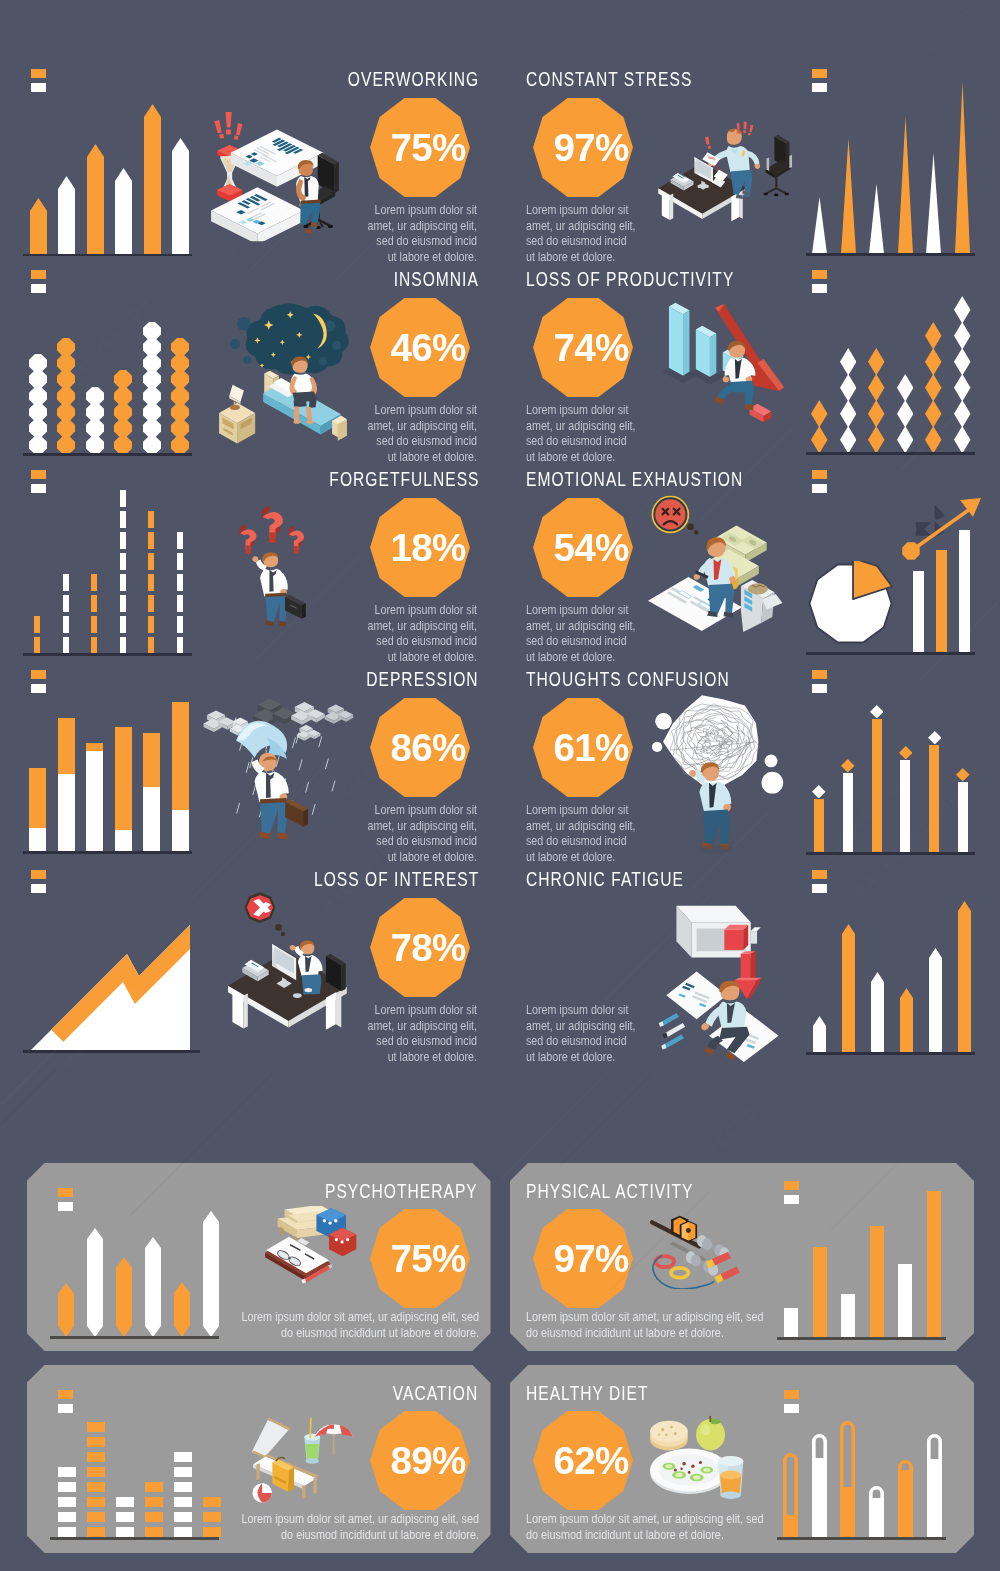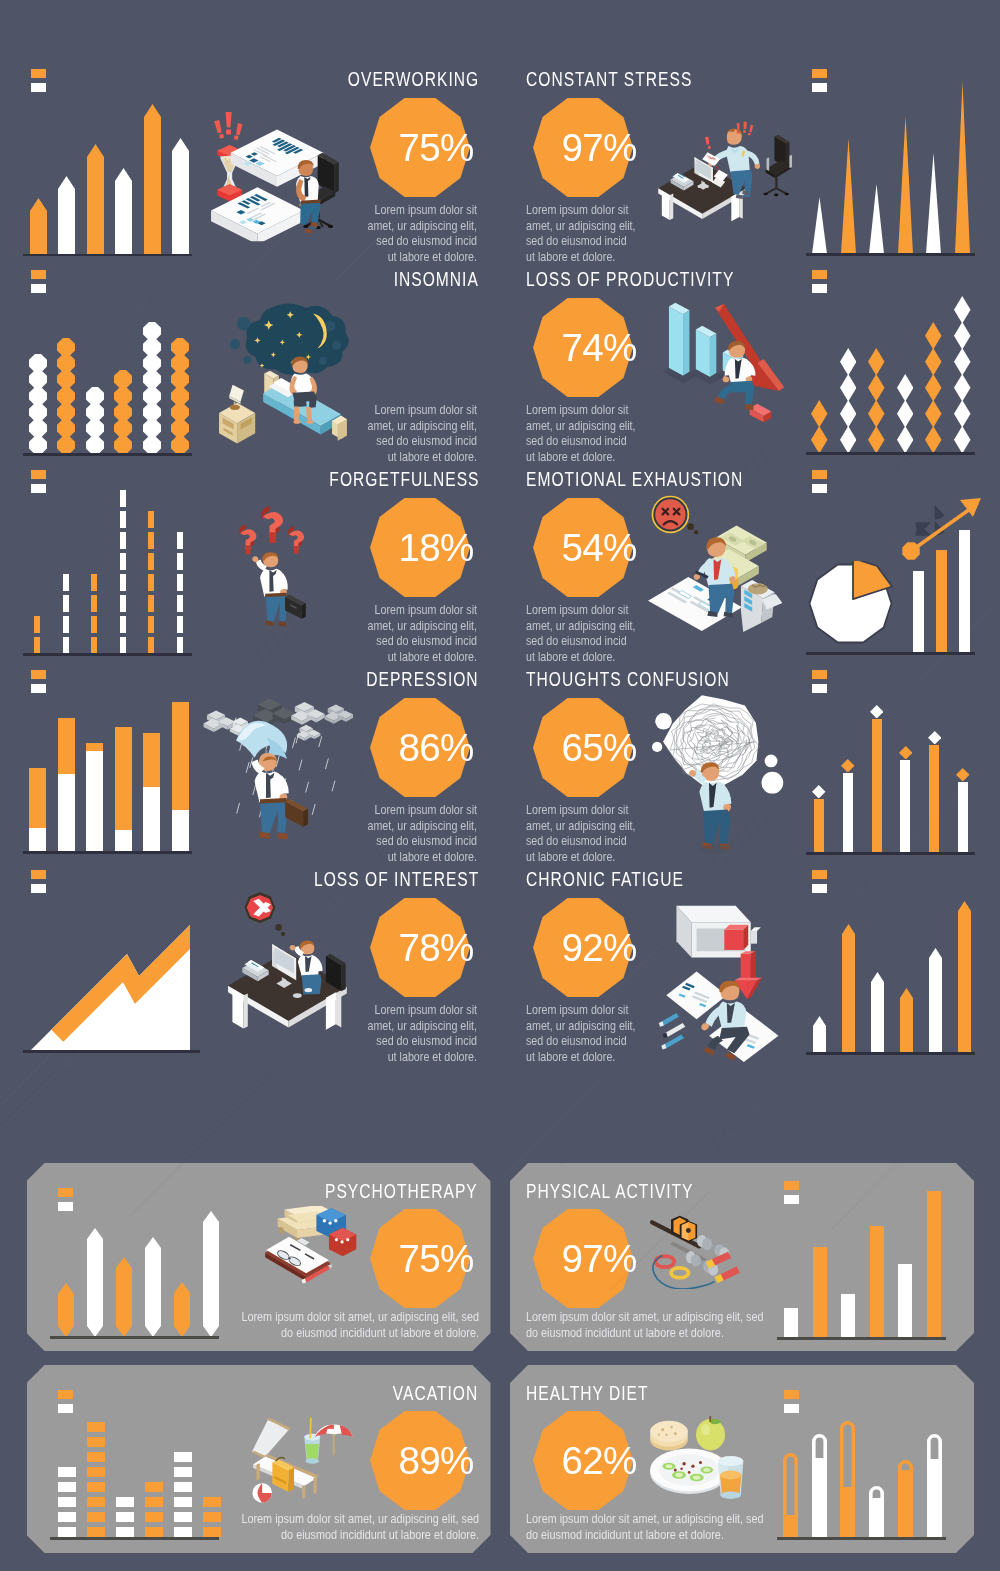"75%" .badge .pct { font-weight: normal -> bold; left: 16px -> 8px }
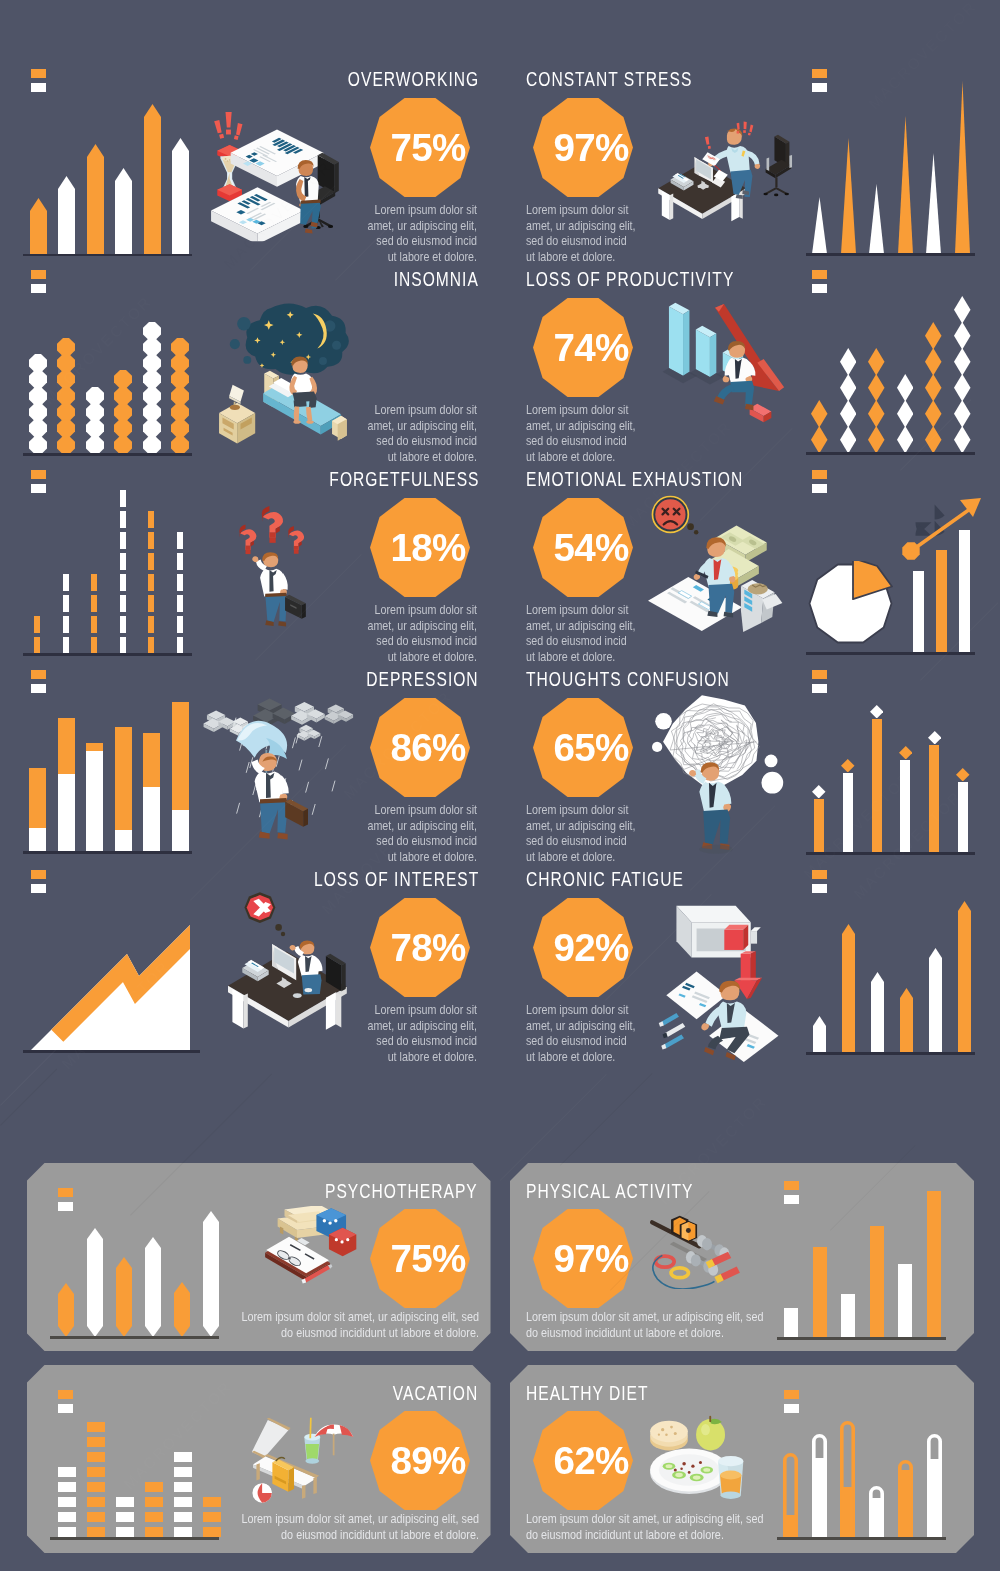"46%" div.badge { html: none -> <div> <div></div> <div>46%</div> </div> }
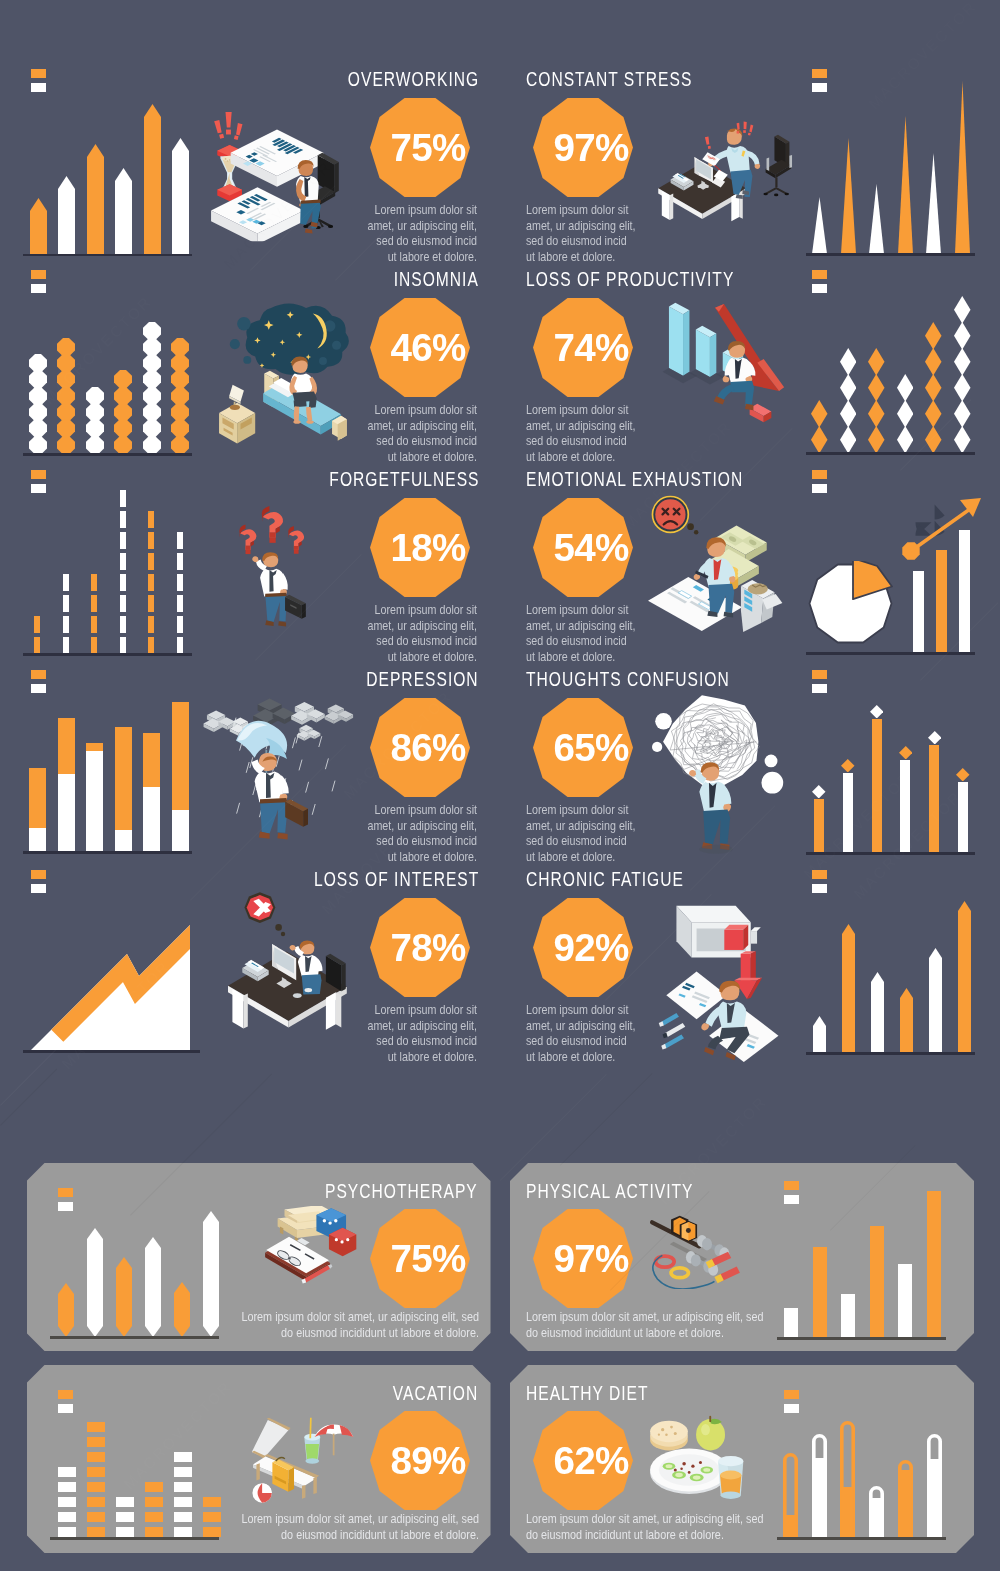"65%" div.pct { text: 65% -> 61% }
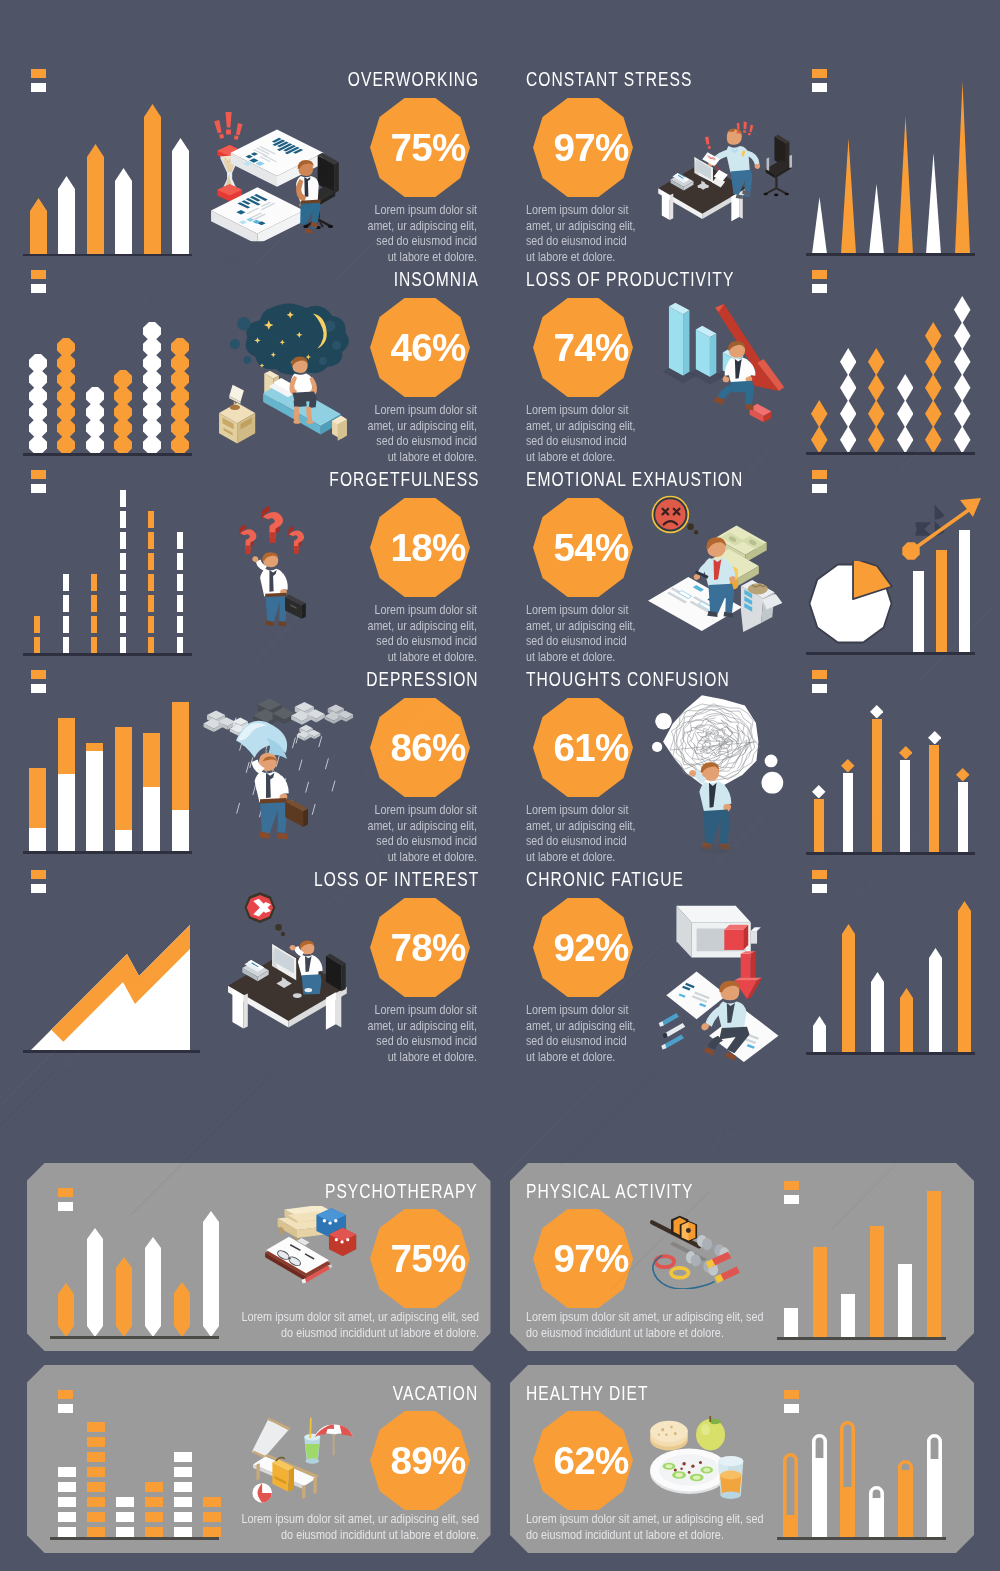"92%" div.badge { html: <div> <div></div> <div>92%</div> </div> -> none }
